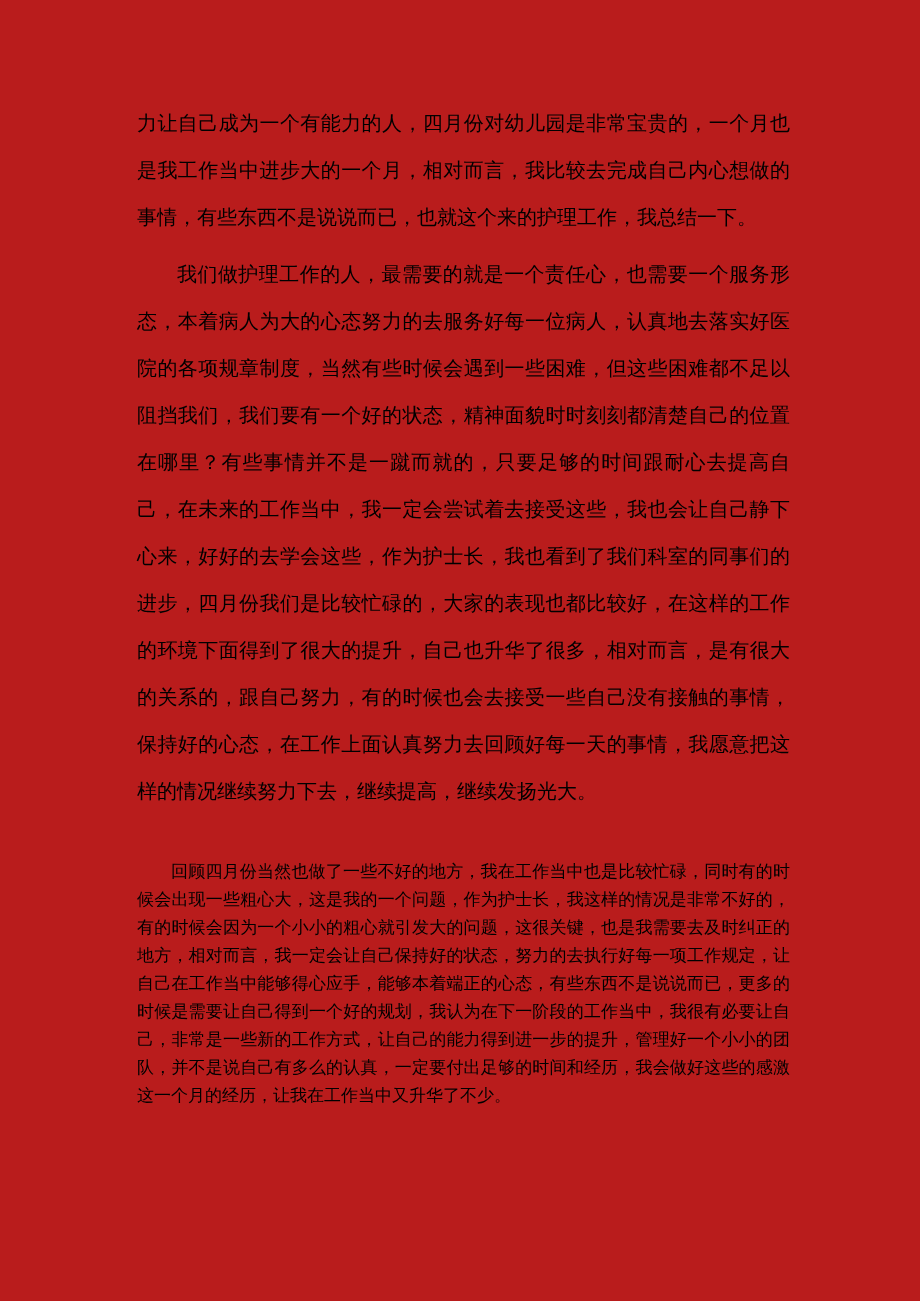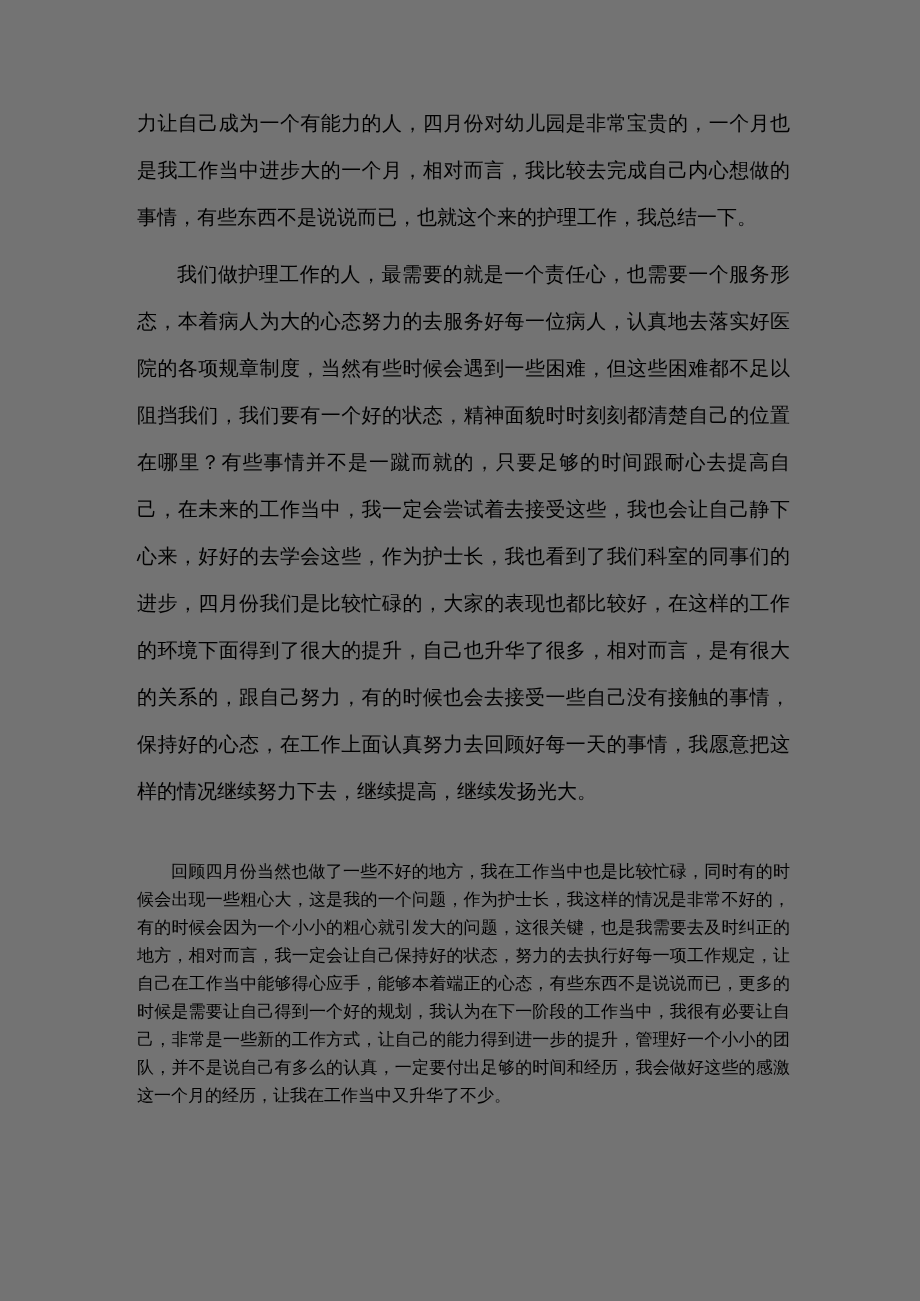"力让自己成为一个有能力的人，四月份对幼儿园是非常宝贵的，一个月也是我工作当中进步" .page { background: #737373 -> #b91c1c }
